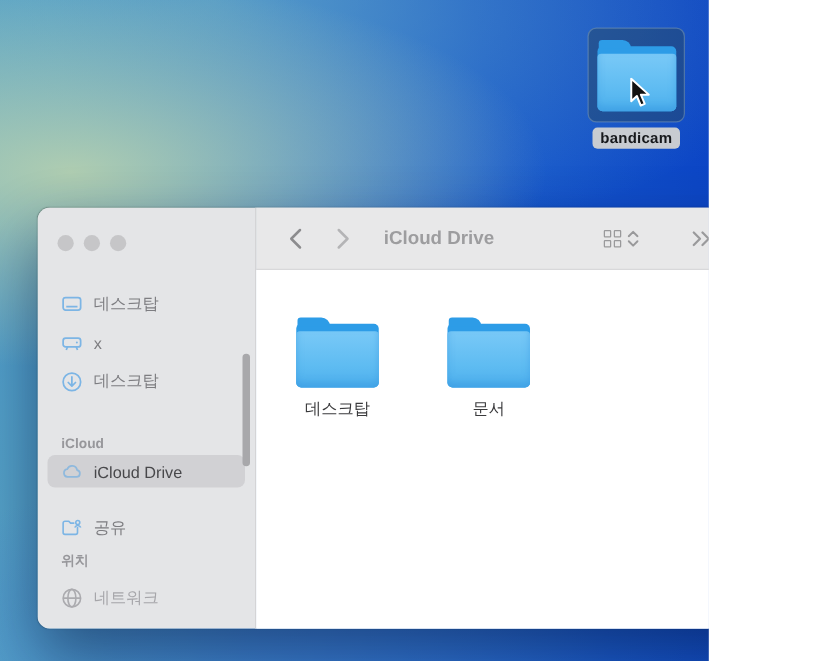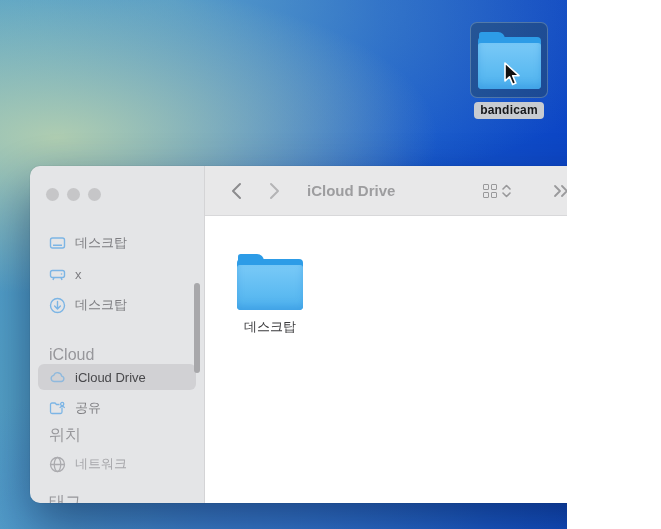"문서" div.citem { html: none -> <div> <div> <div></div> <div></div> </div> <div>문서</div> </div> }
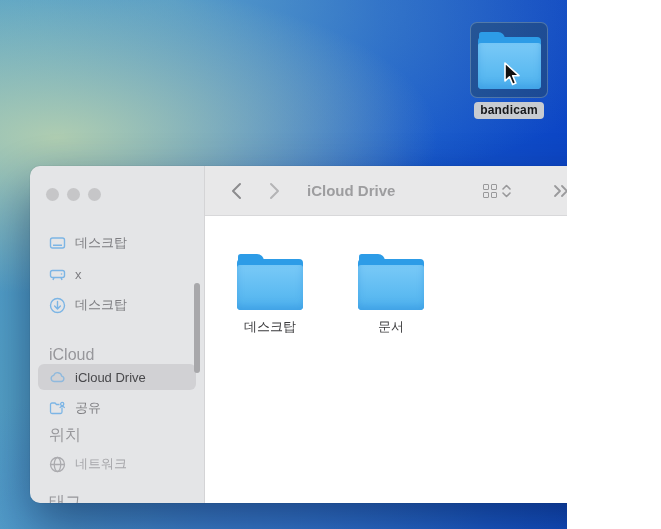"iCloud" .shead { font-size: 16px -> 11px; font-weight: 400 -> 700 }
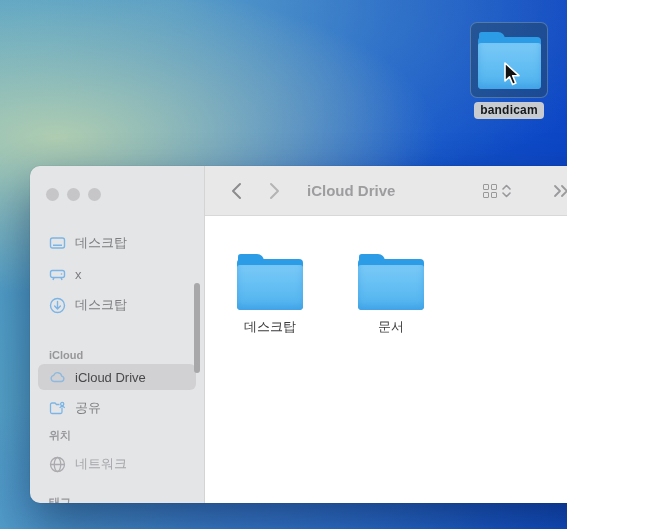"공유" .row-shared { margin-top: 5px -> 19px }
